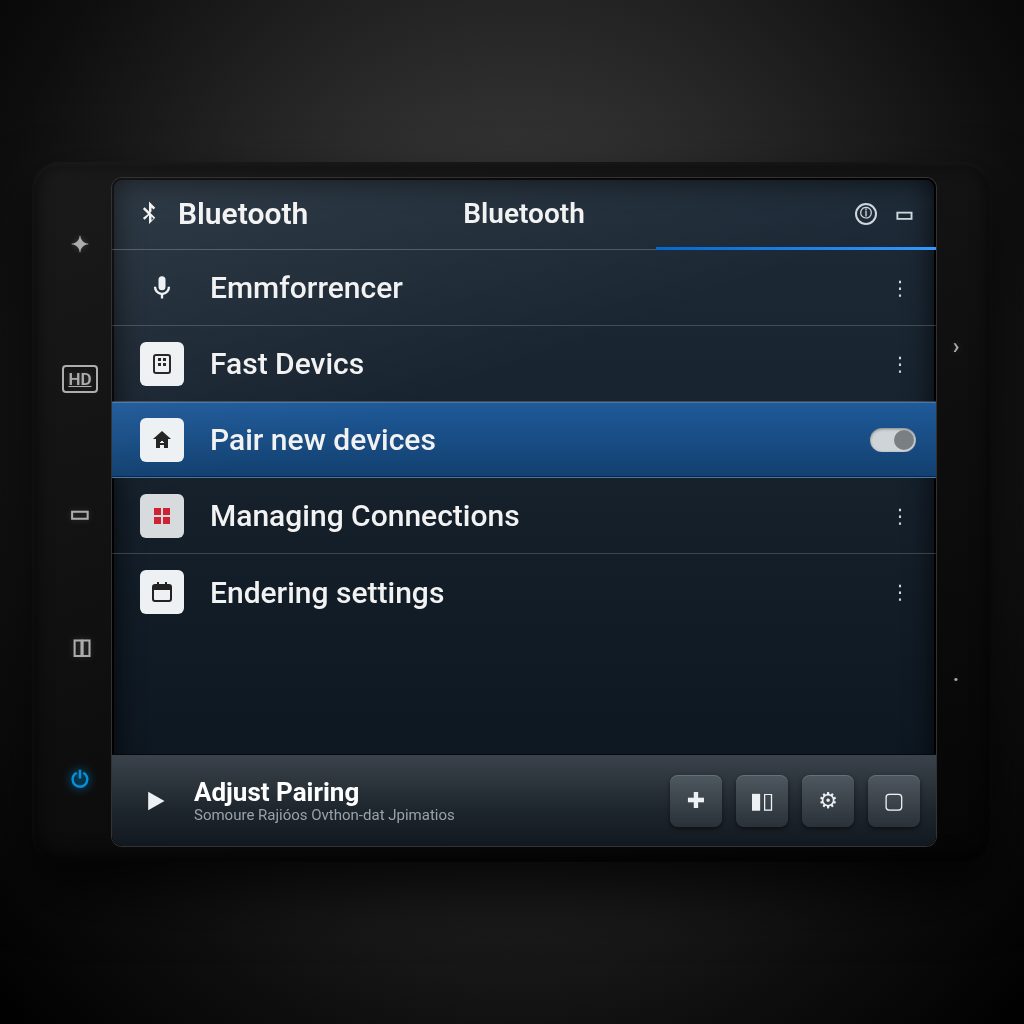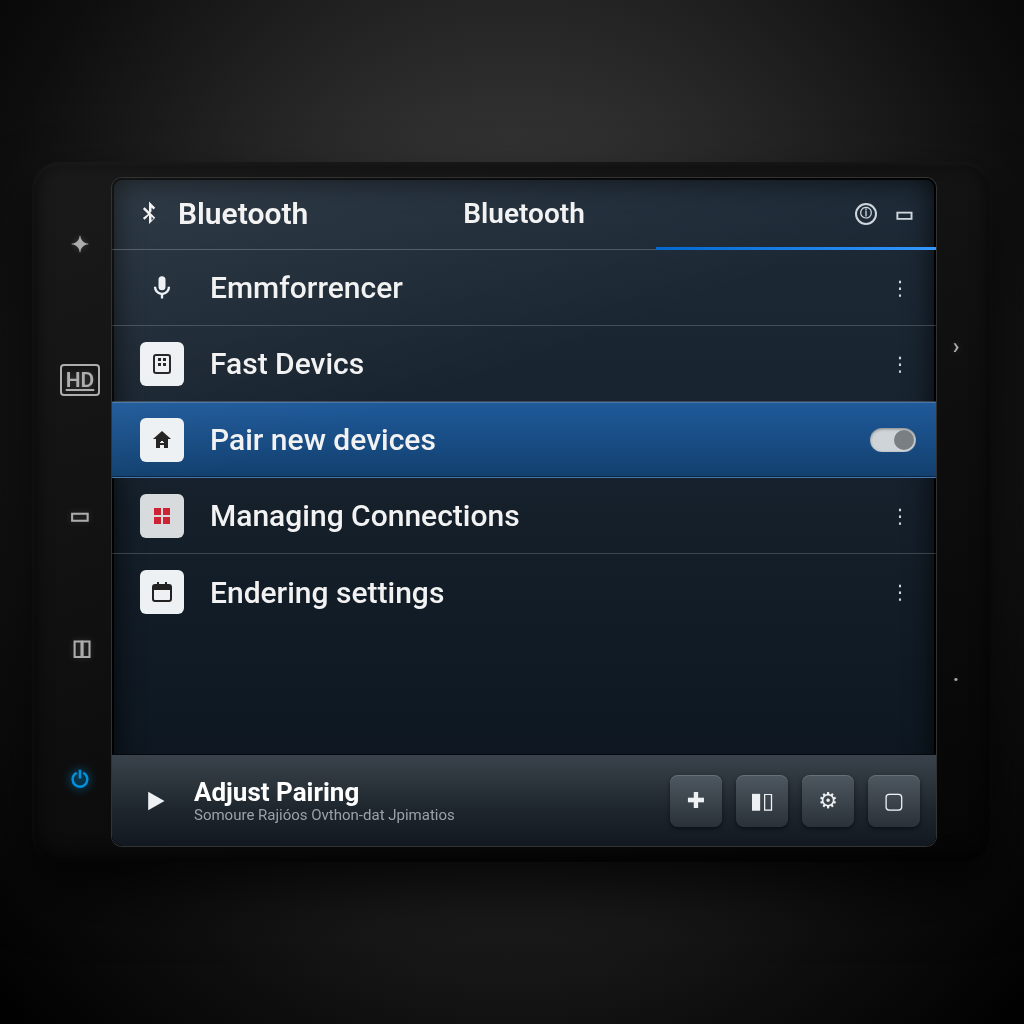"HD" div.hard-btn { font-size: 21px -> 17px }
